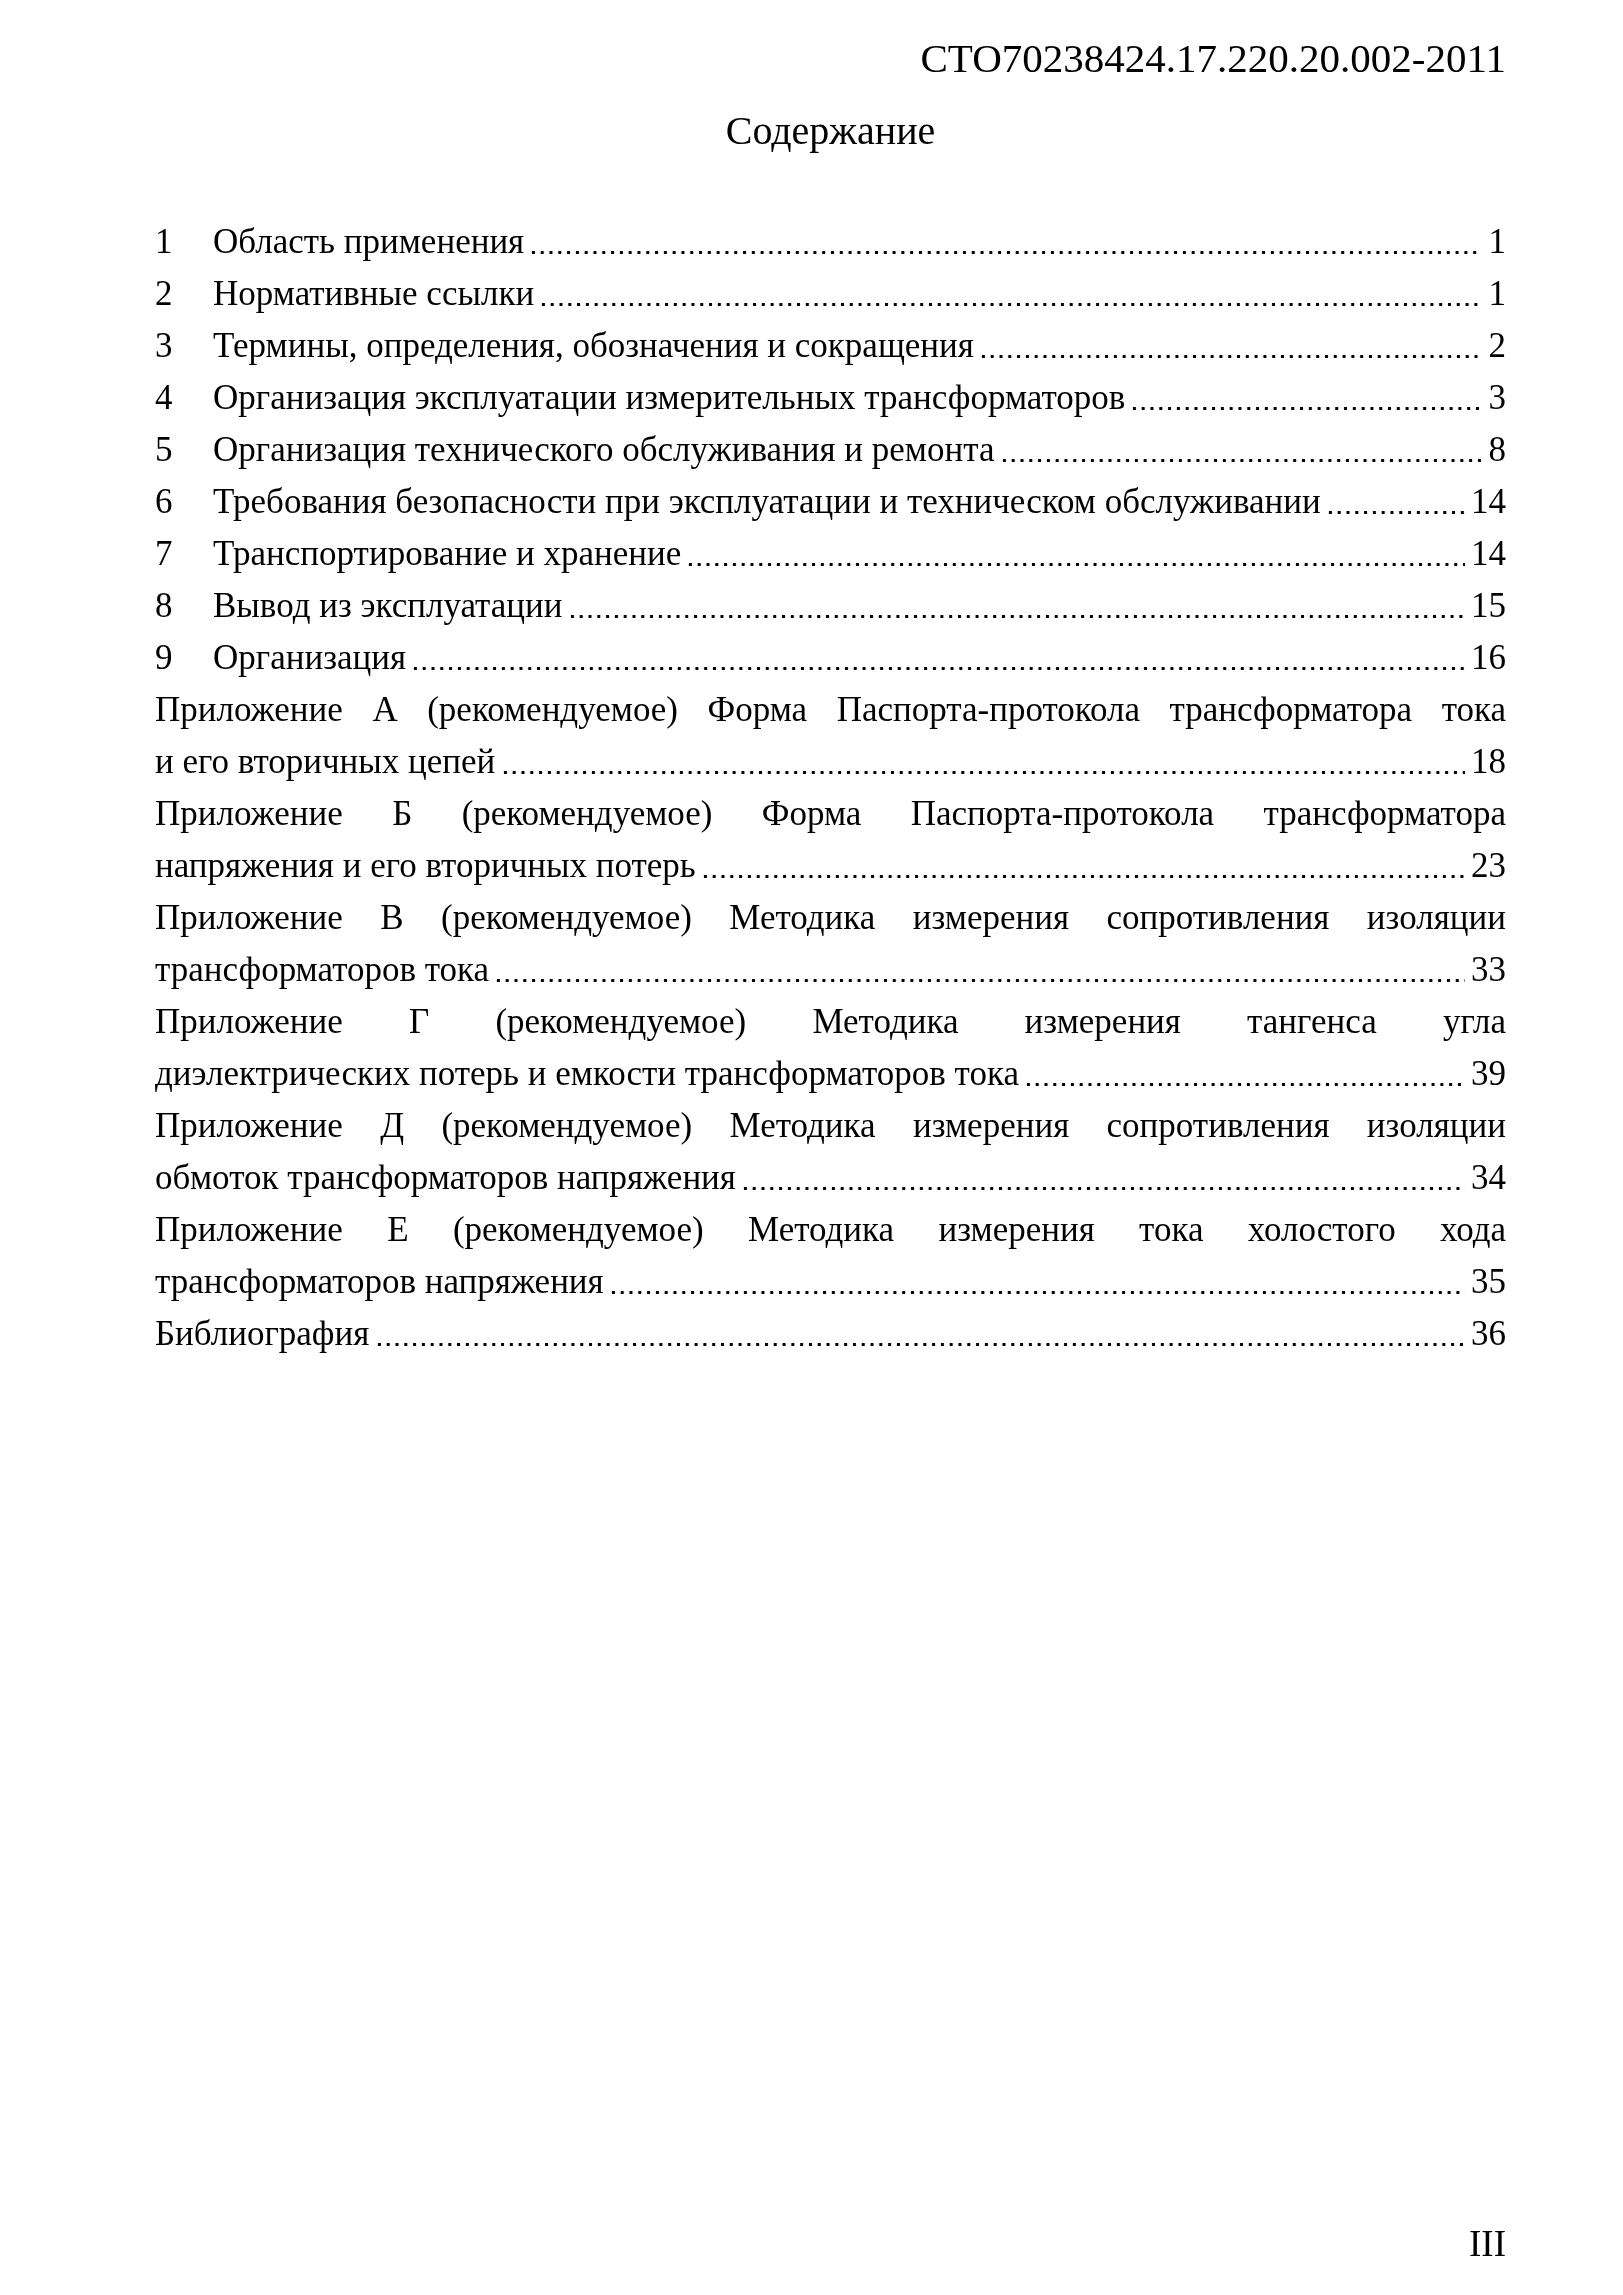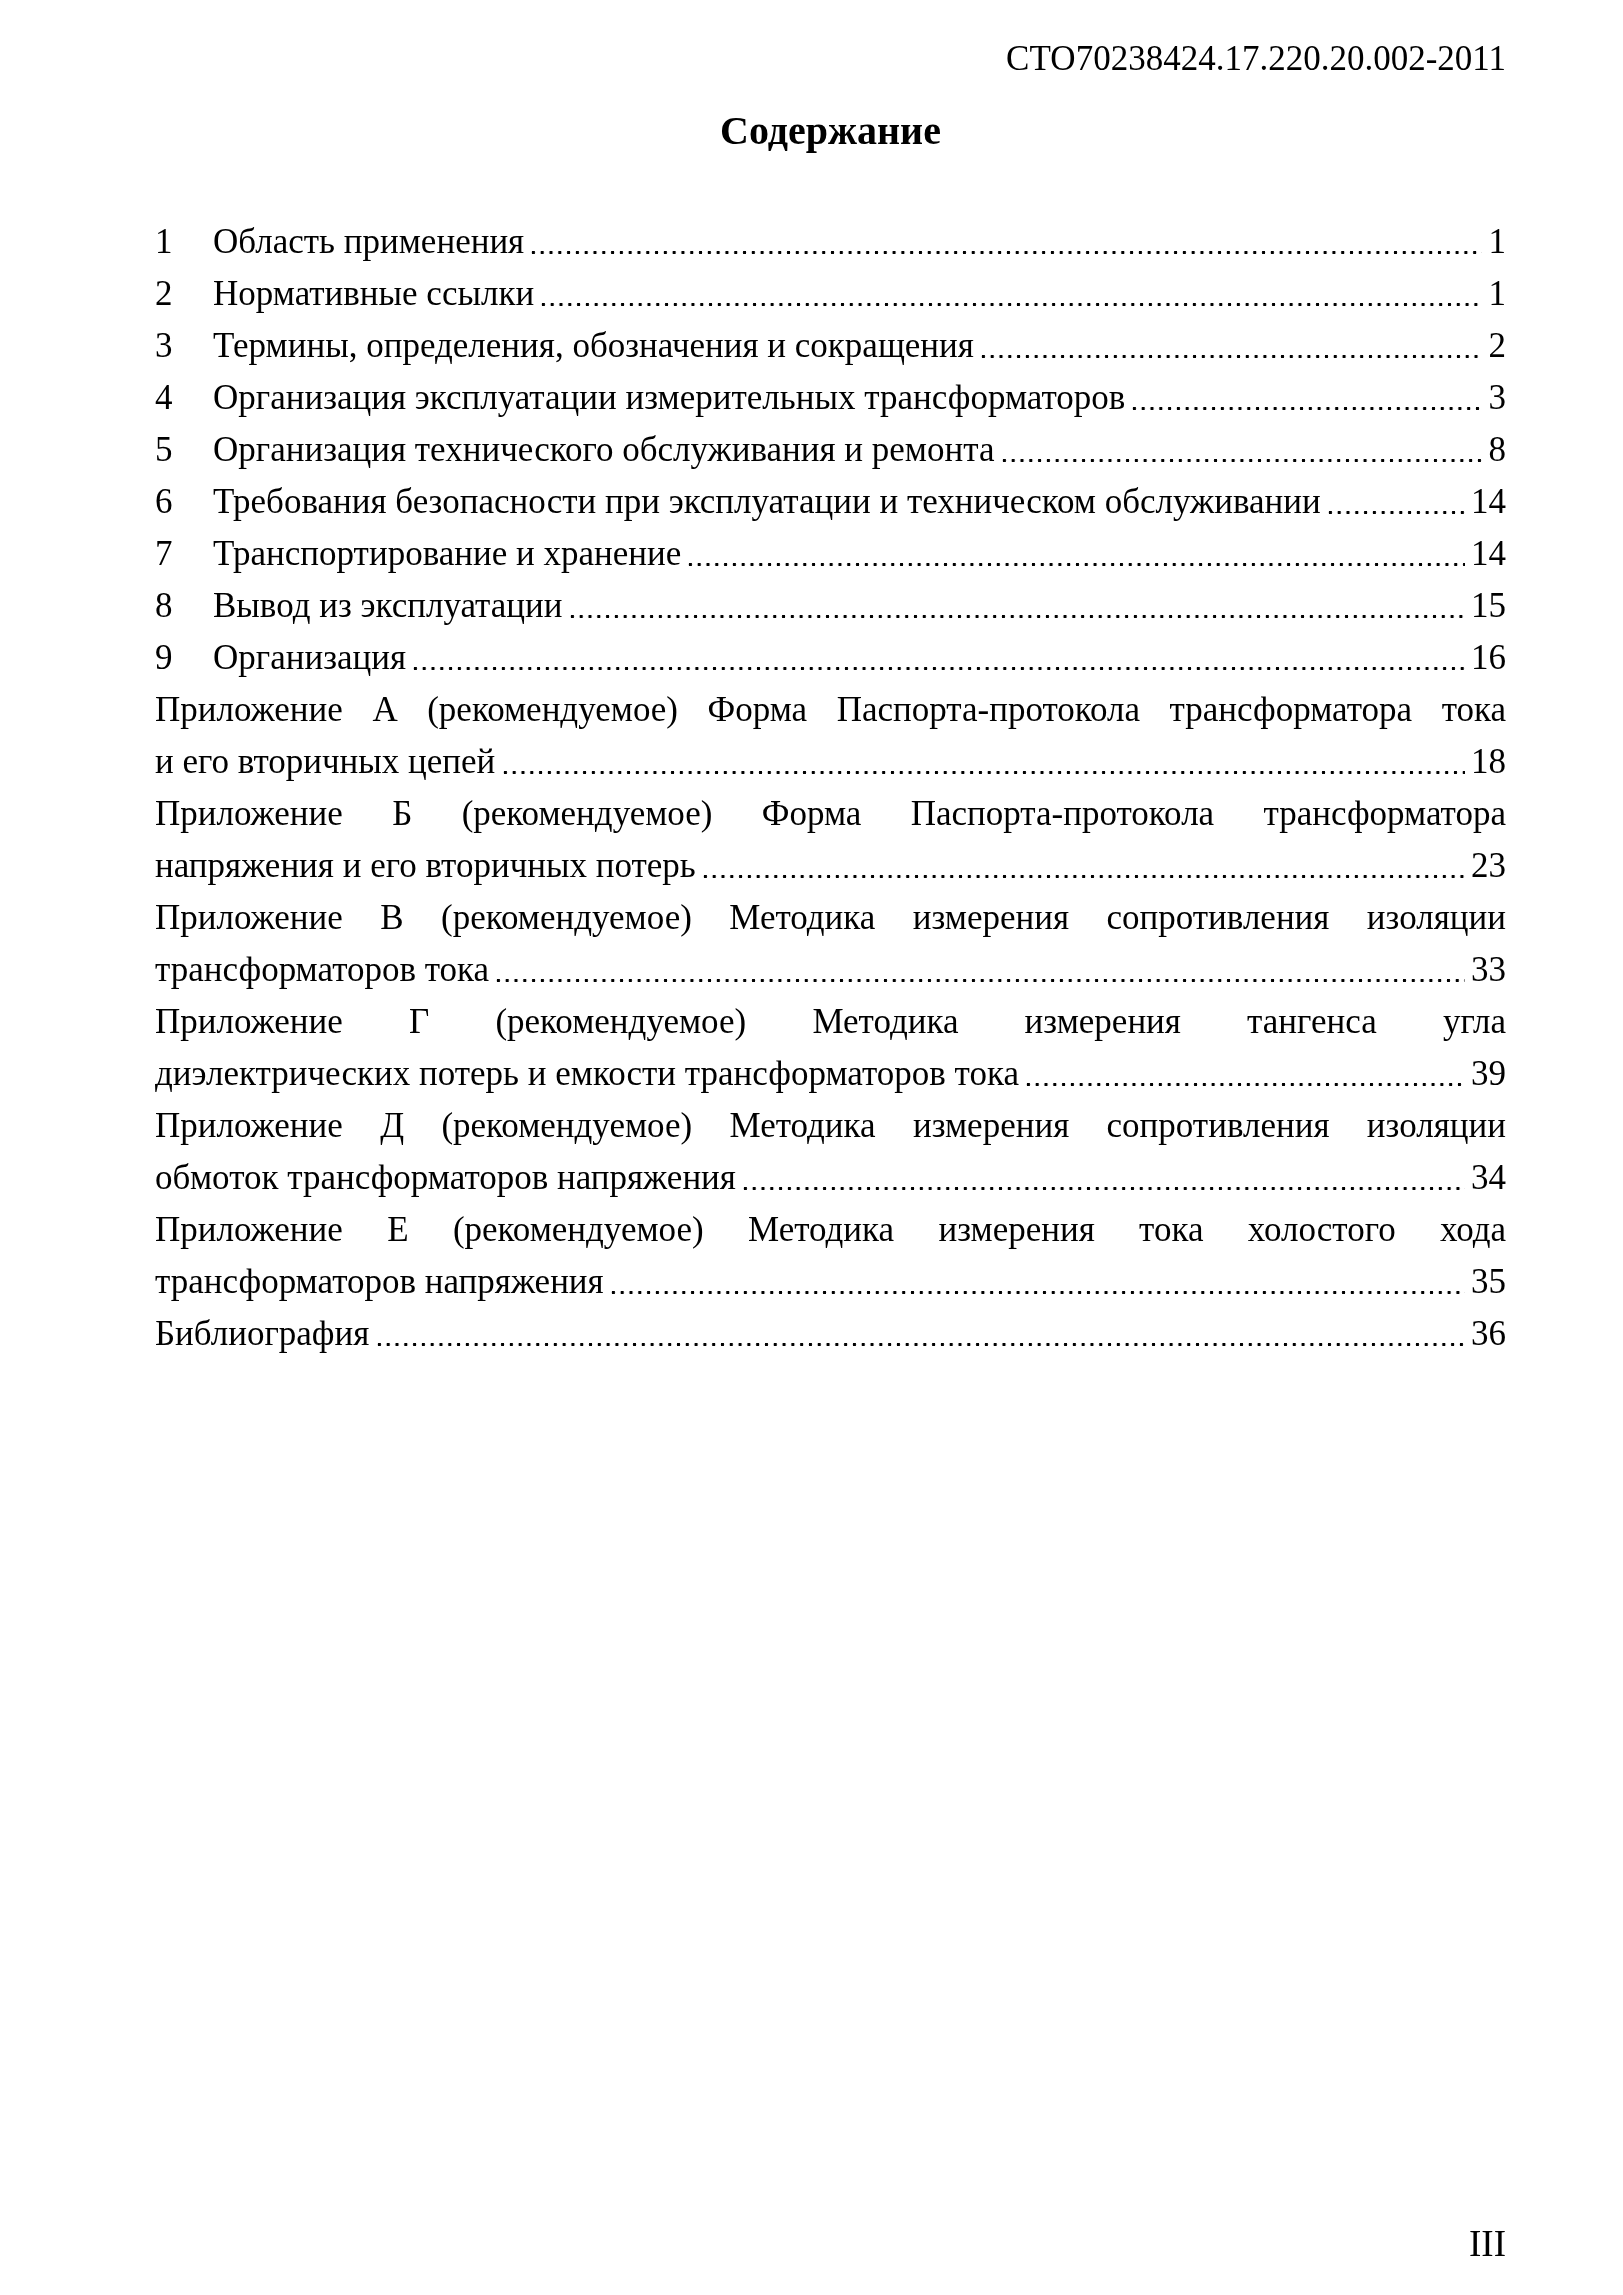"СТО70238424.17.220.20.002-2011" .doc-header { font-size: 35px -> 41px }
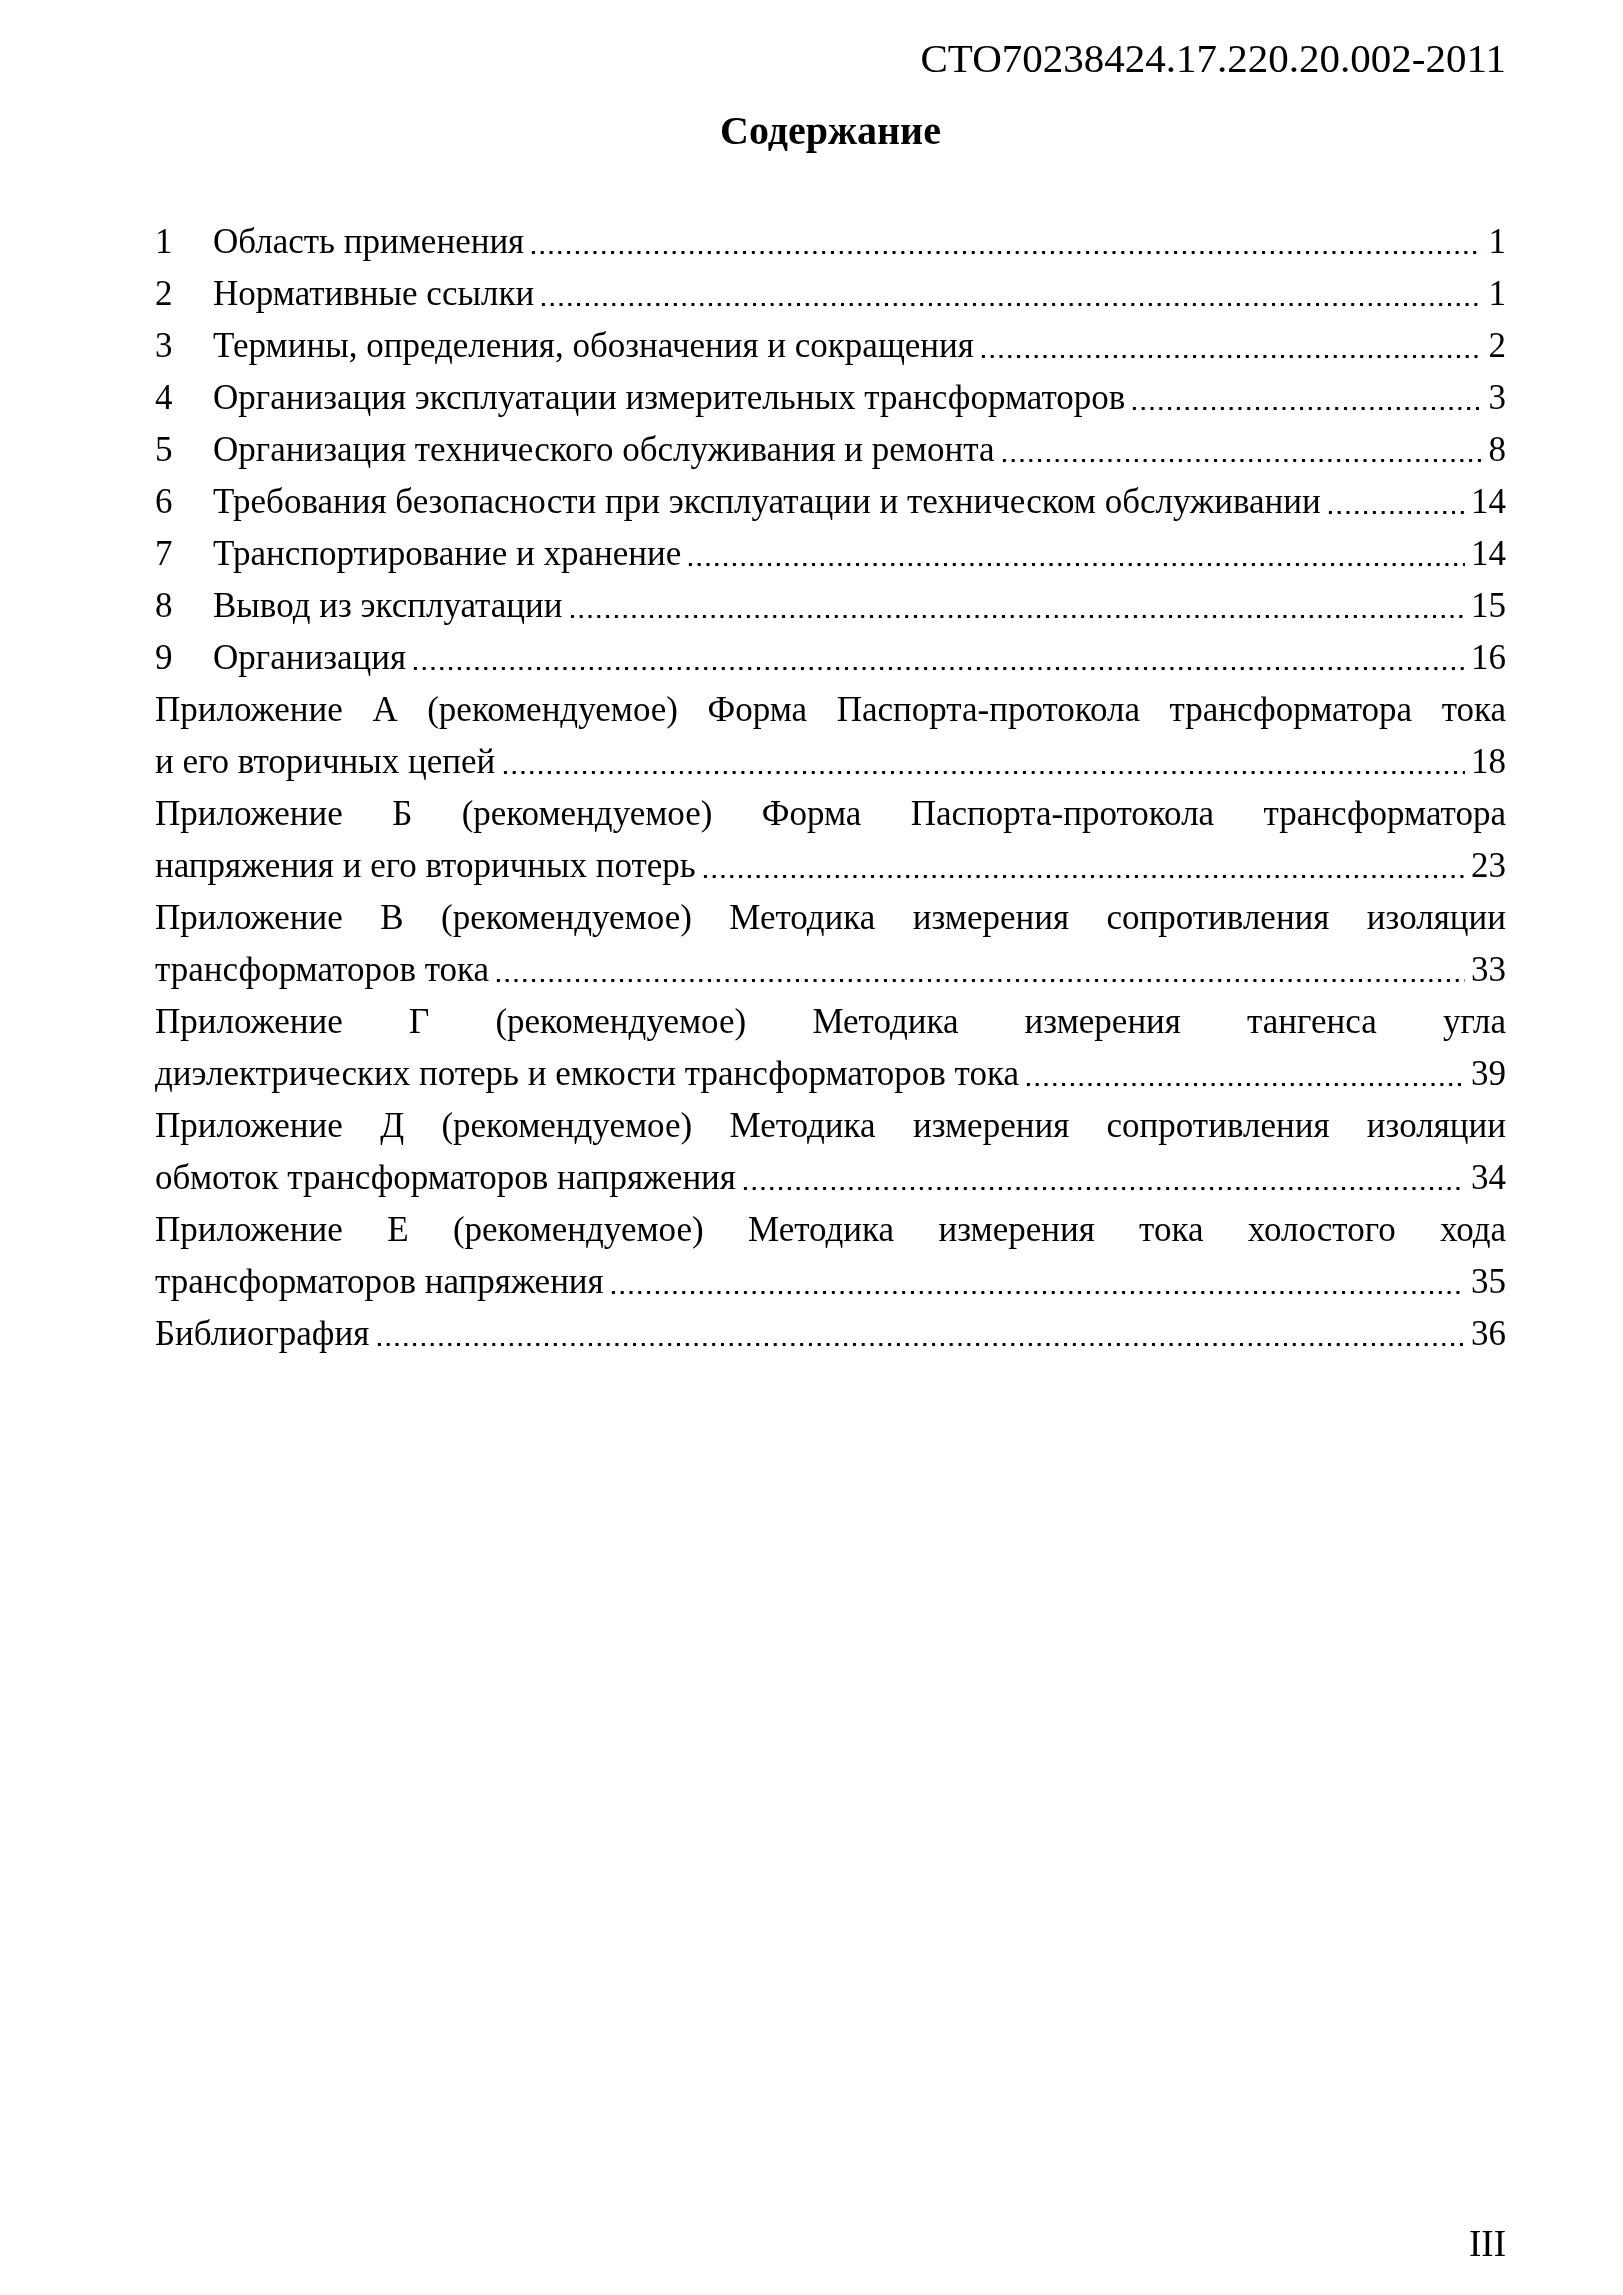"Содержание" .doc-title { font-weight: bold -> normal }
